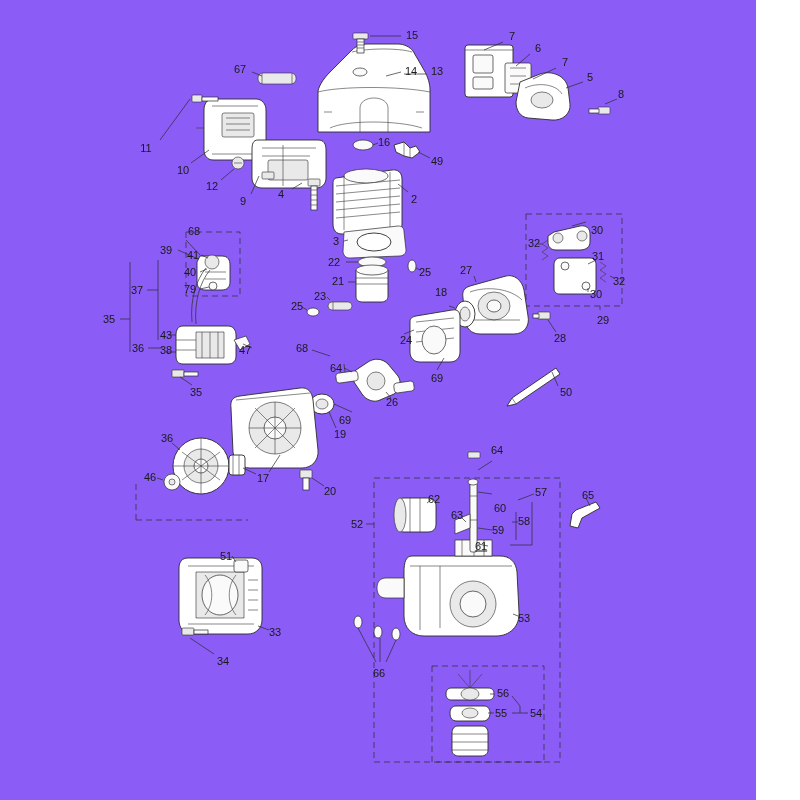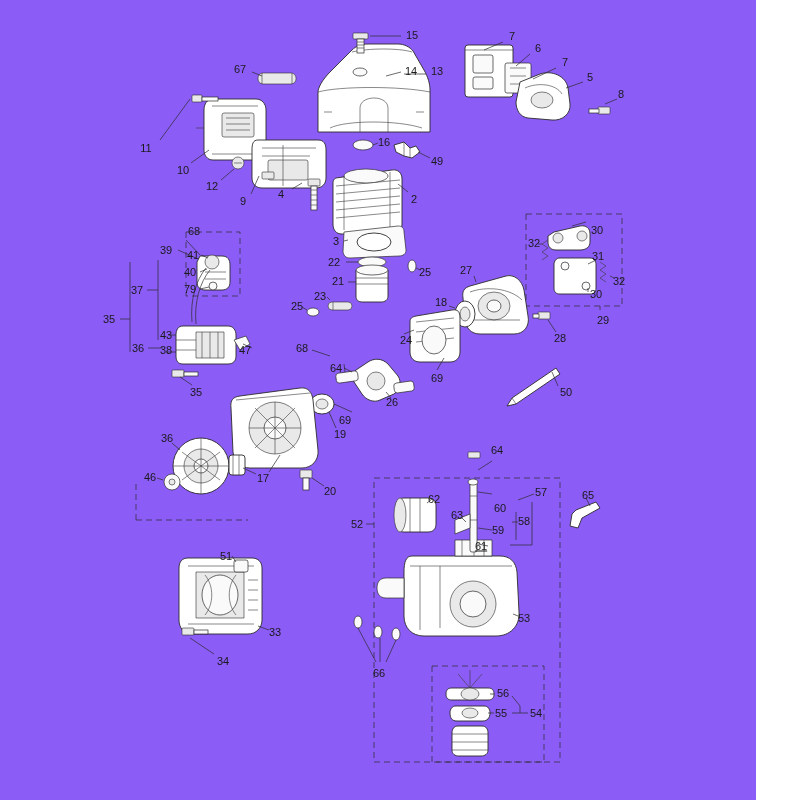"18" div.callout { top: 302px -> 292px }
